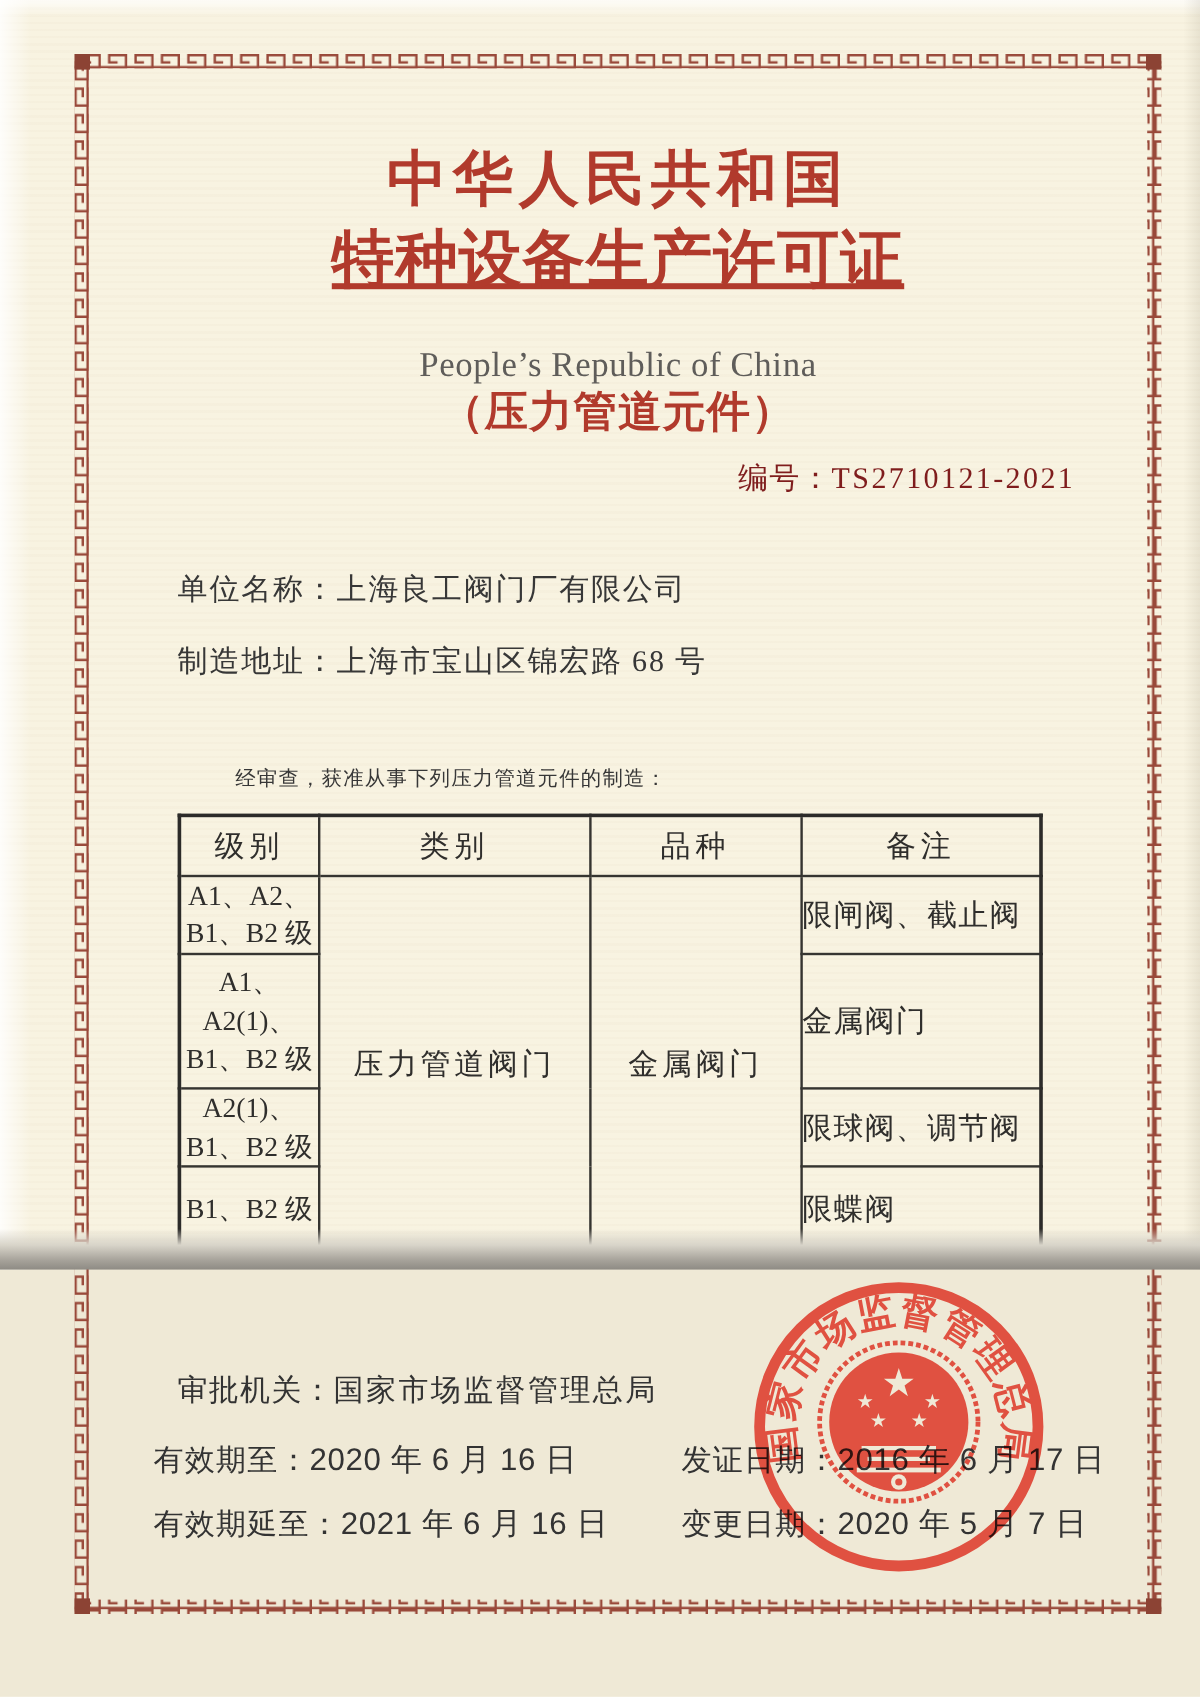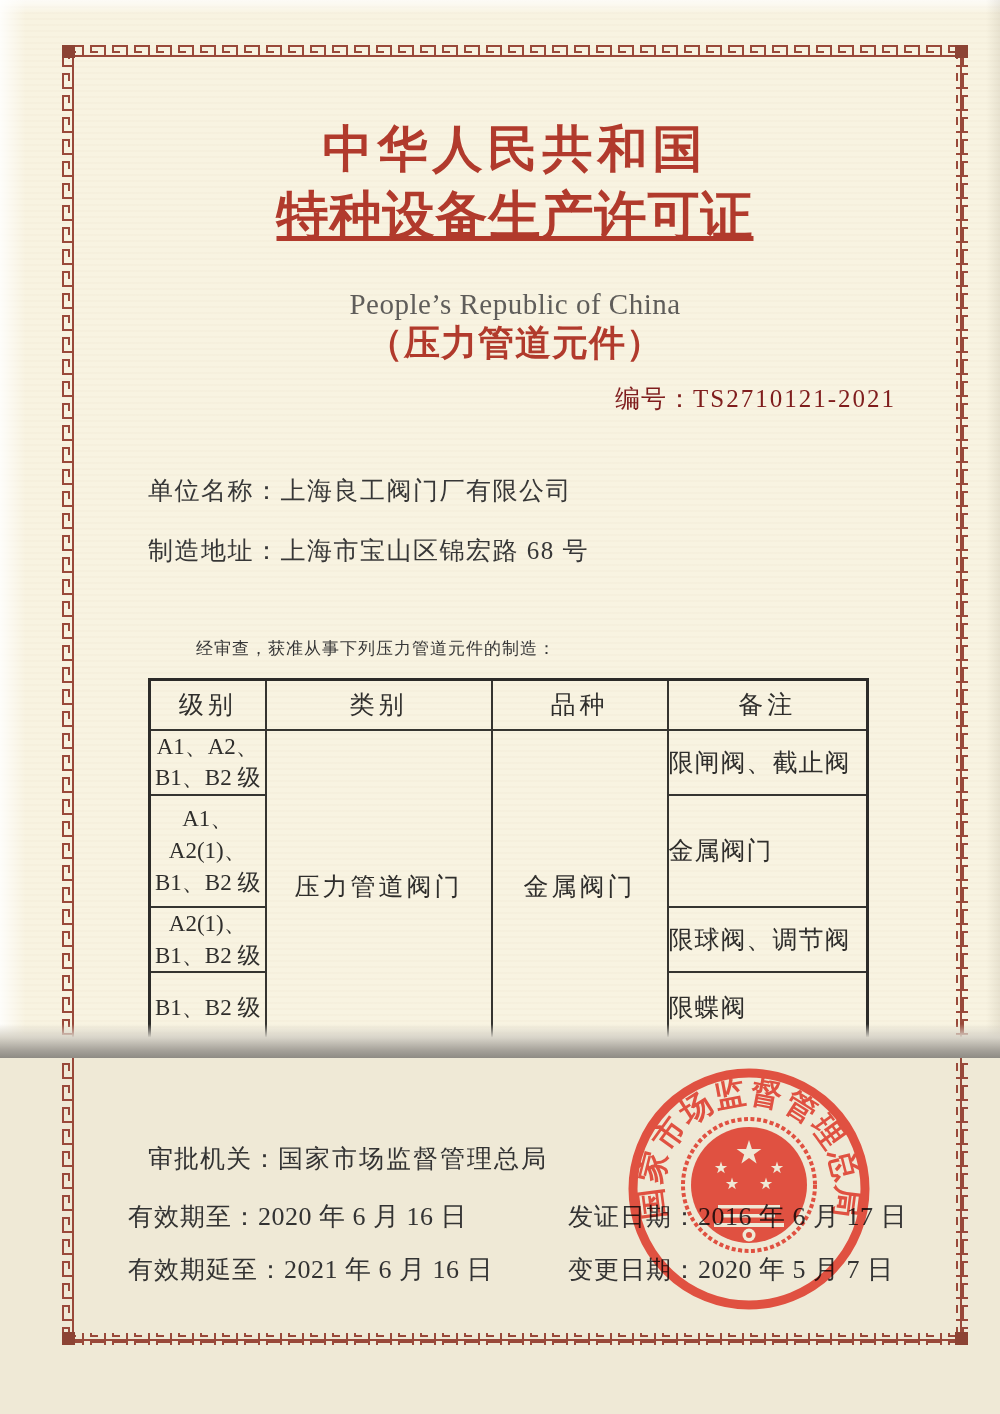"2020 年 6 月 16" .footer-row .val { font-family: Liberation Serif, serif -> Liberation Sans, sans-serif }
